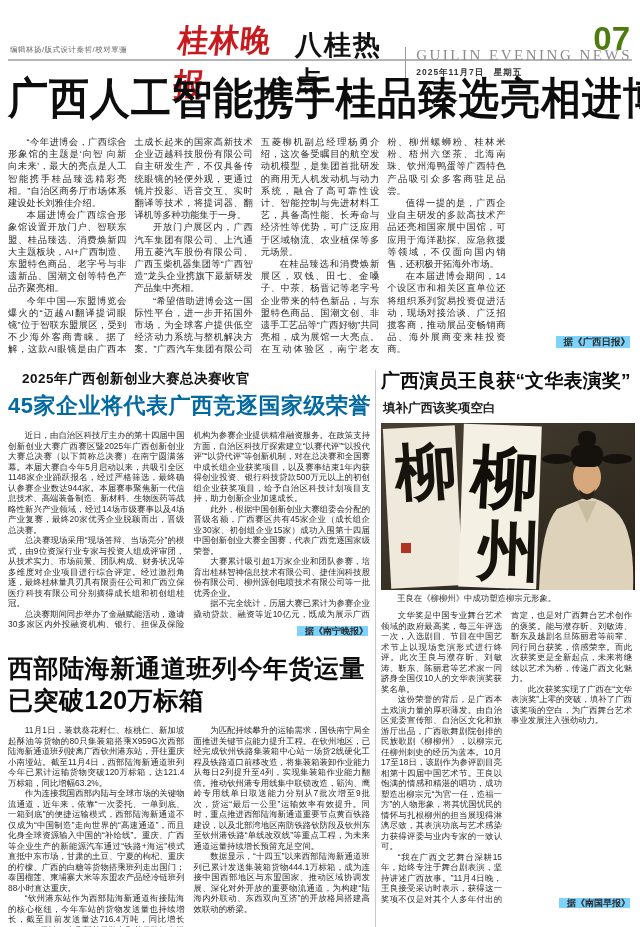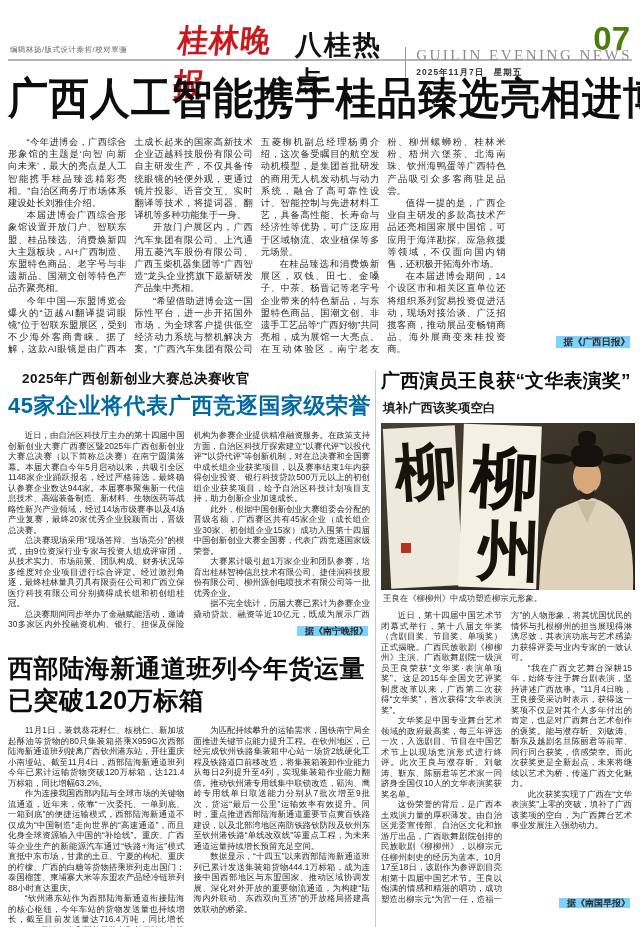"王良在《柳柳州》中成功塑造柳宗元形象。" .caption { margin: 3px 0 6px 2px -> 3px 0 6px 16px }
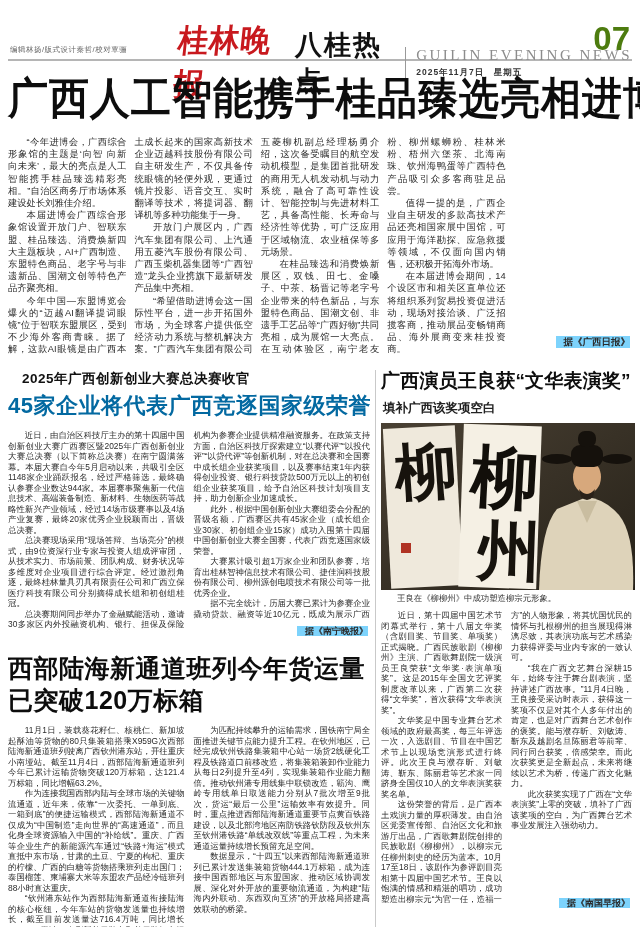"近日，第十四届中国艺术节闭幕式举行，第十八届文华奖（含剧目奖、节目奖、单项奖）正" p { html: <p>近日，第十四届中国艺术节闭幕式举行，第十八届文华奖（含剧目奖、节目奖、单项奖）正式揭晓。广西民族歌剧《柳柳州》主演、广西歌舞剧院一级演员王良荣获“文华奖·表演单项奖”。这是2015年全国文艺评奖制度改革以来，广西第二次获得“文华奖”，首次获得“文华表演奖”。</p> -> none }
